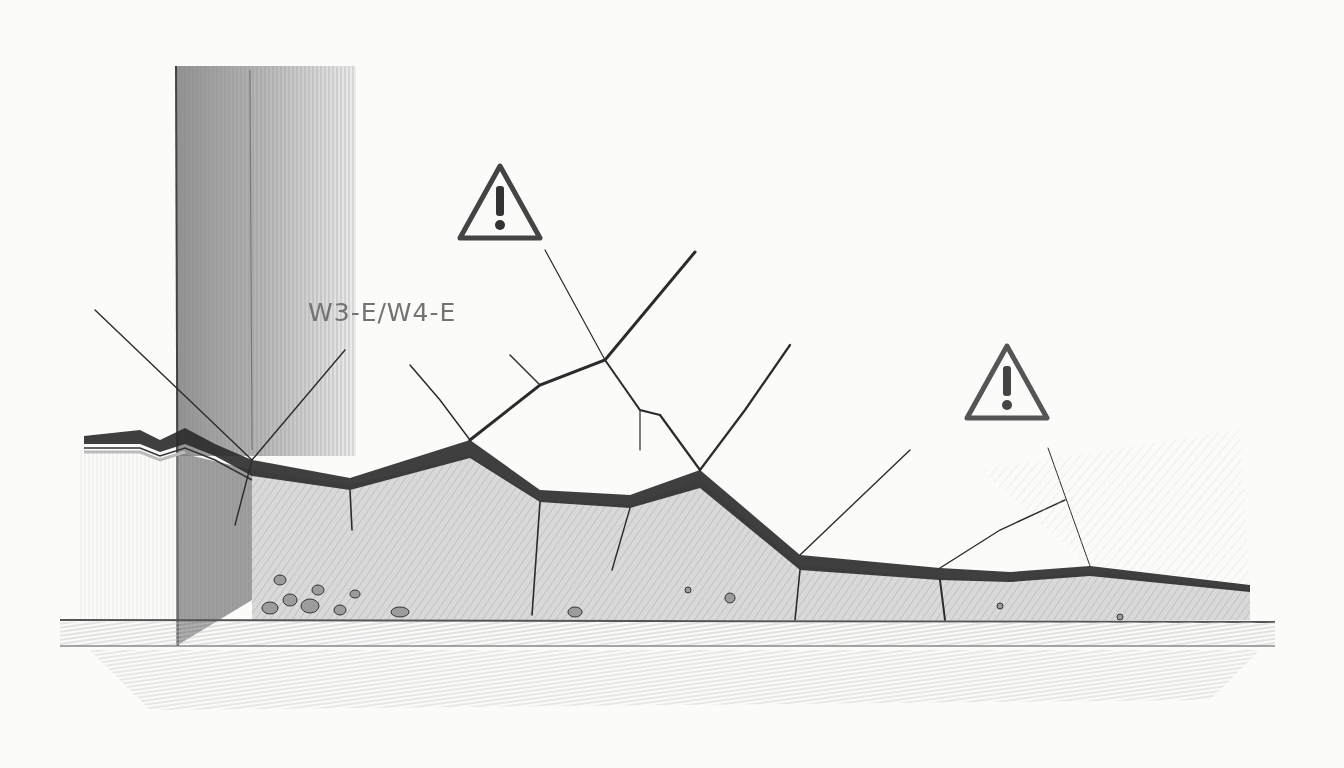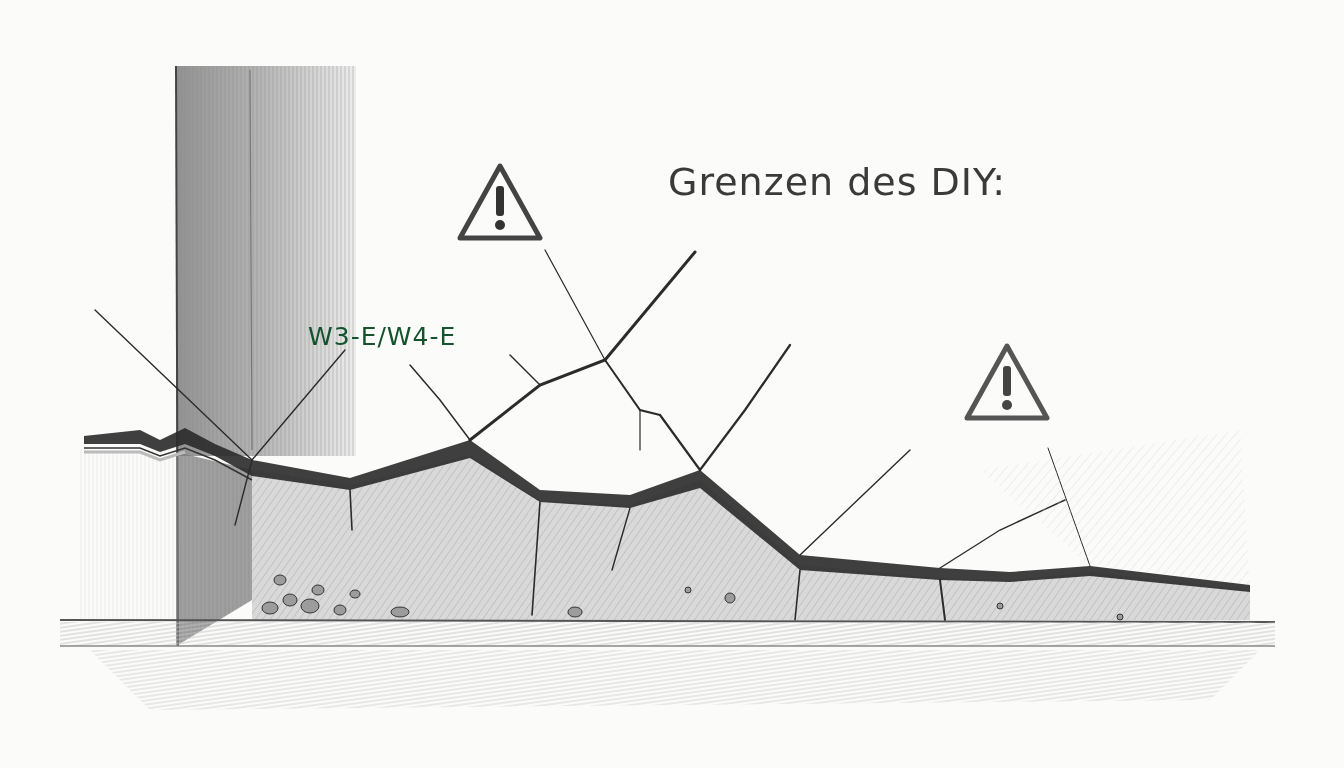"Grenzen des DIY:" div { html: <div>Grenzen des DIY:</div> -> none }
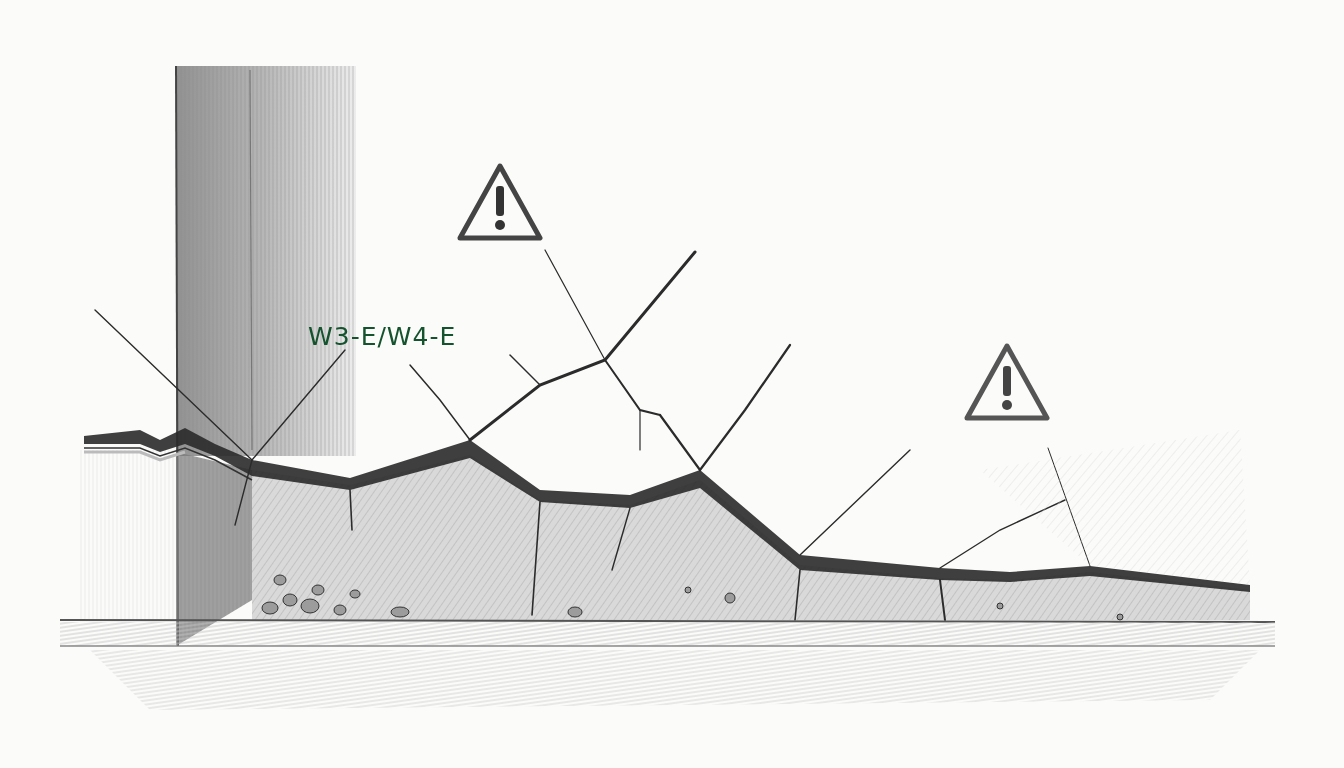"W3-E/W4-E" .label-w { color: #14532d -> #737373; top: 322px -> 298px }
